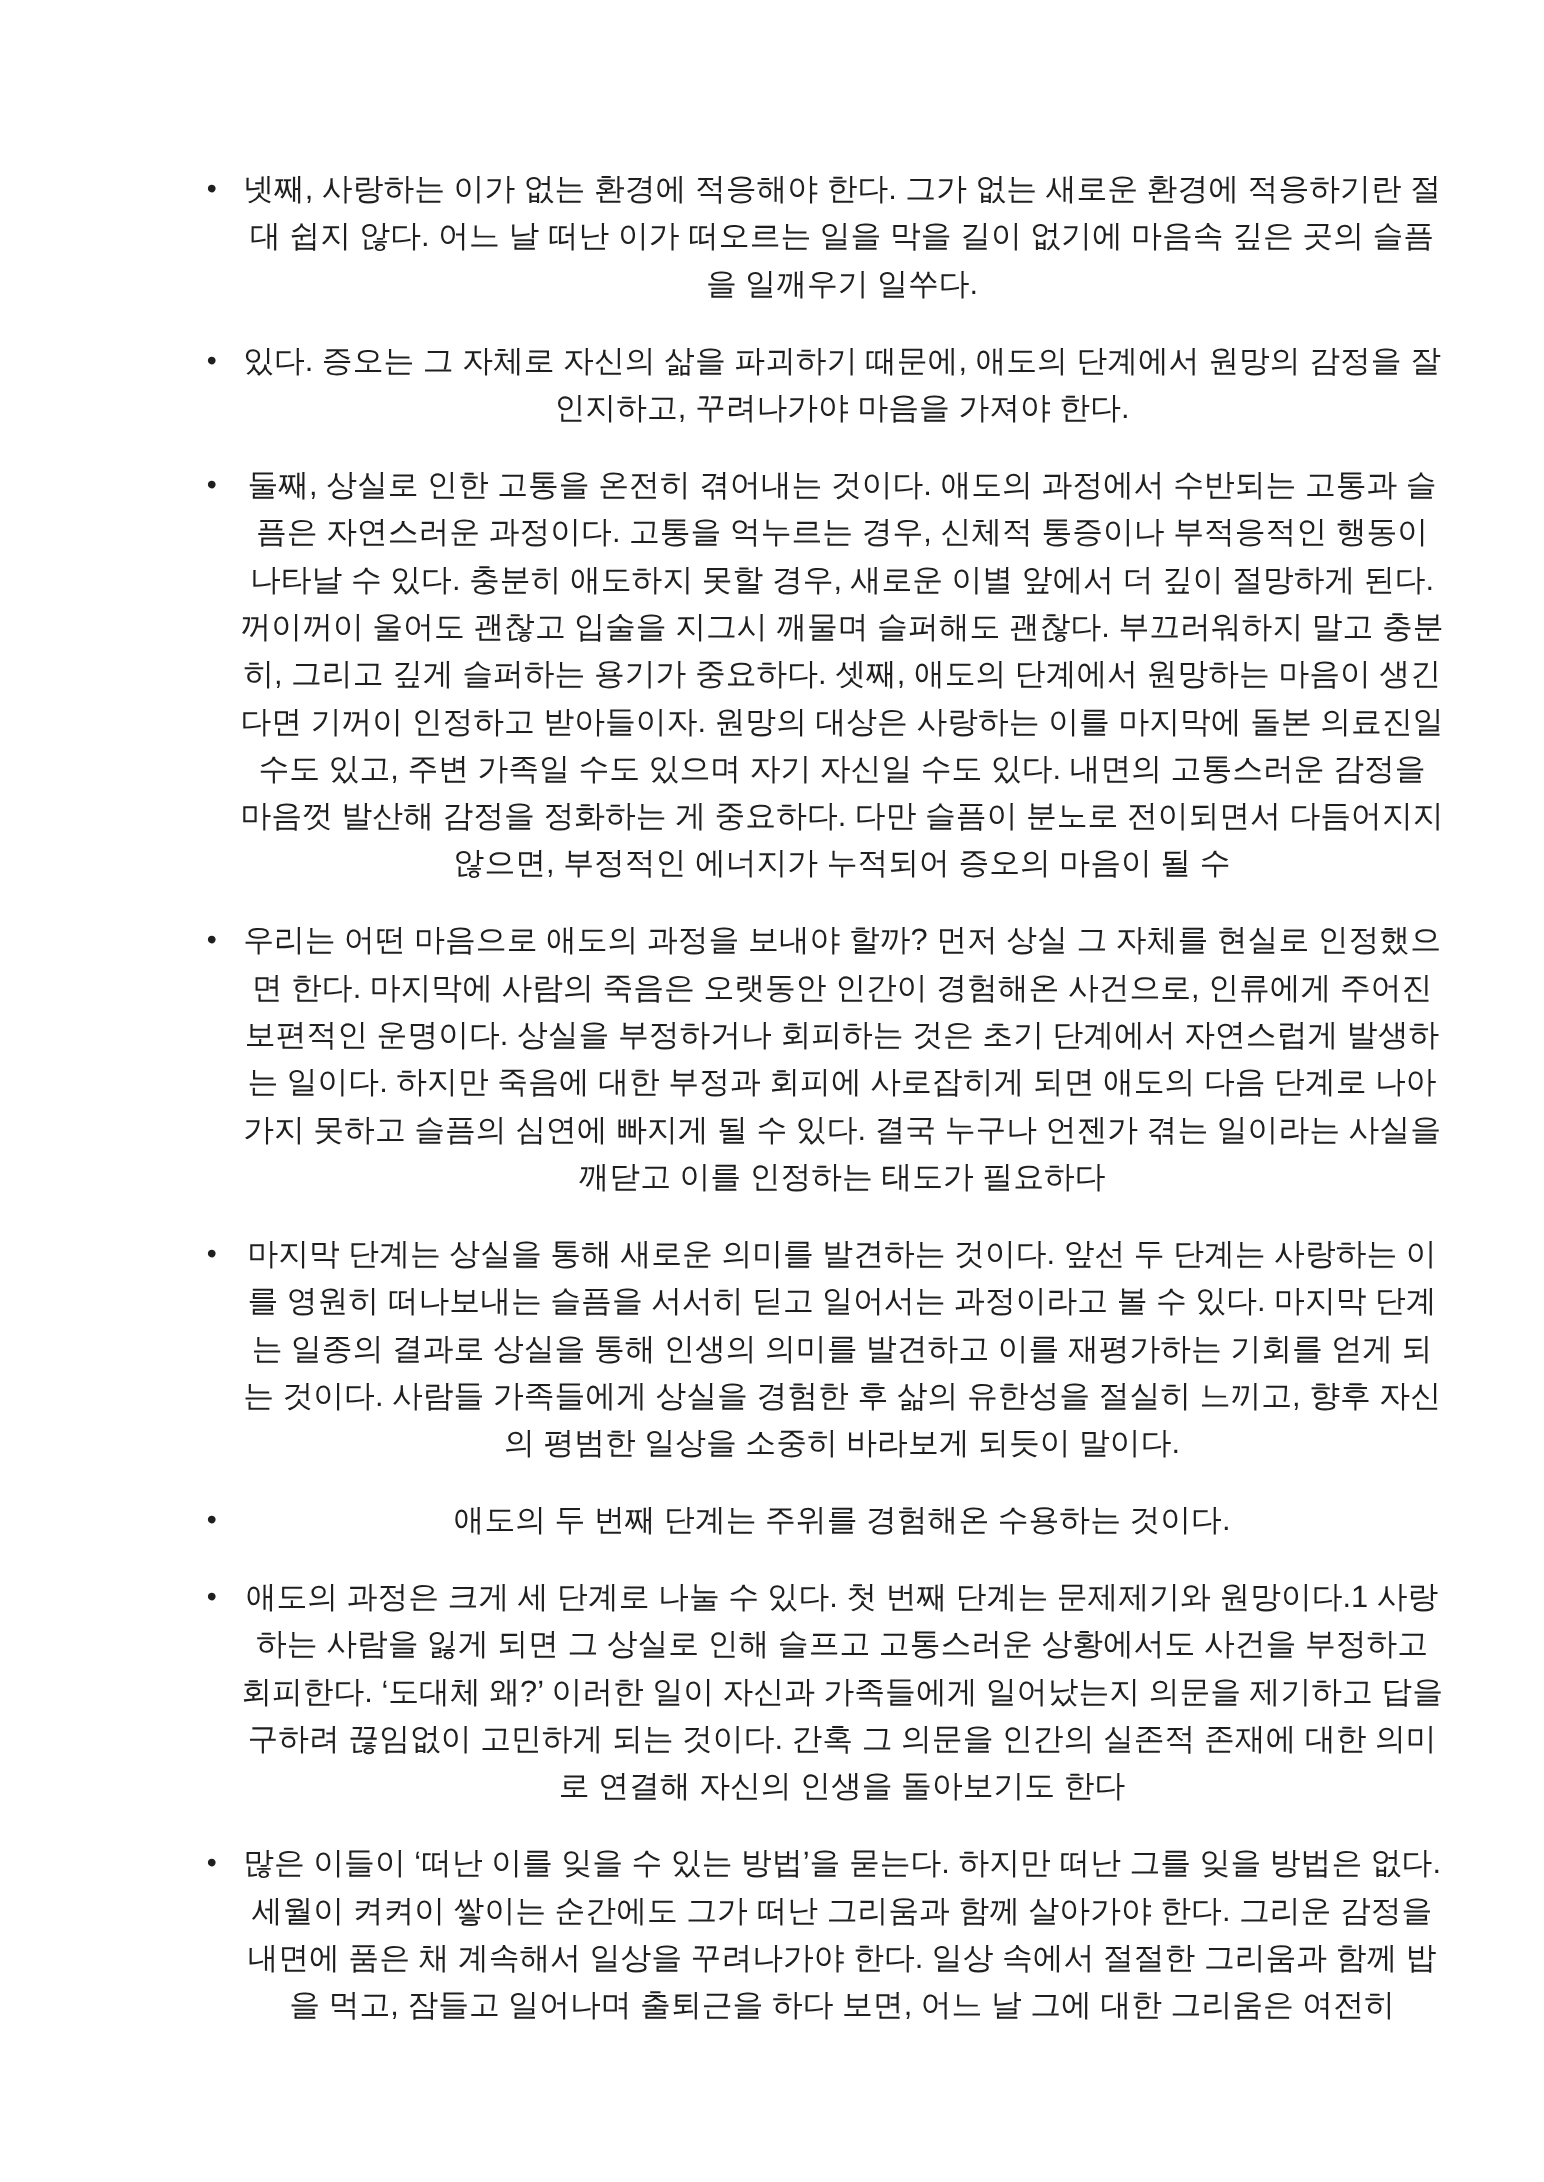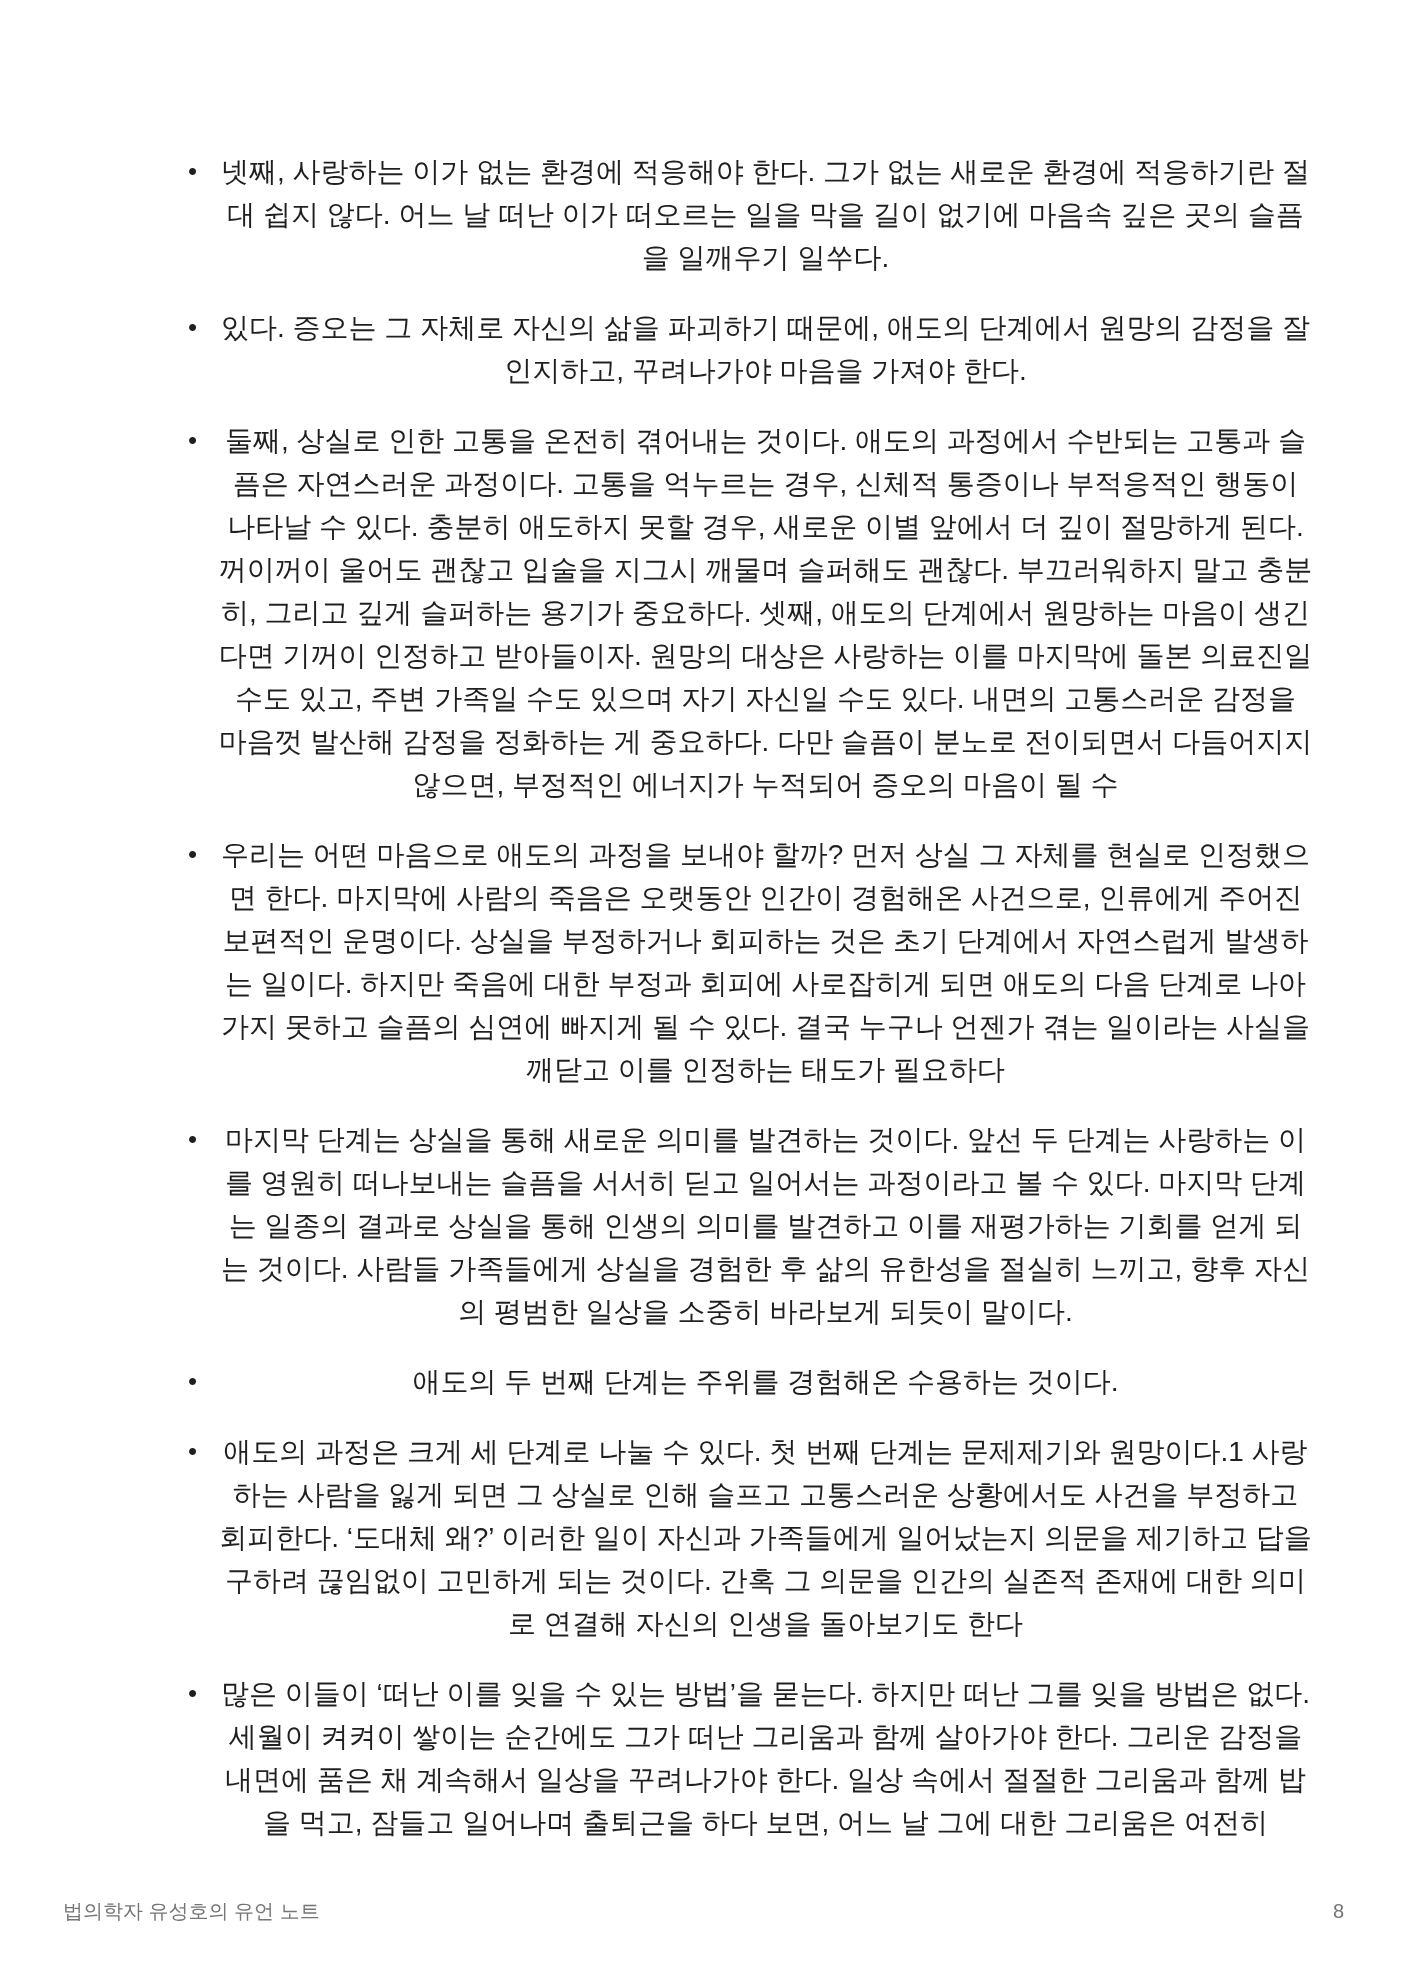"법의학자 유성호의 유언 노트" div.footer { html: <div> <span>법의학자 유성호의 유언 노트</span> <span>8</span> </div> -> none }
